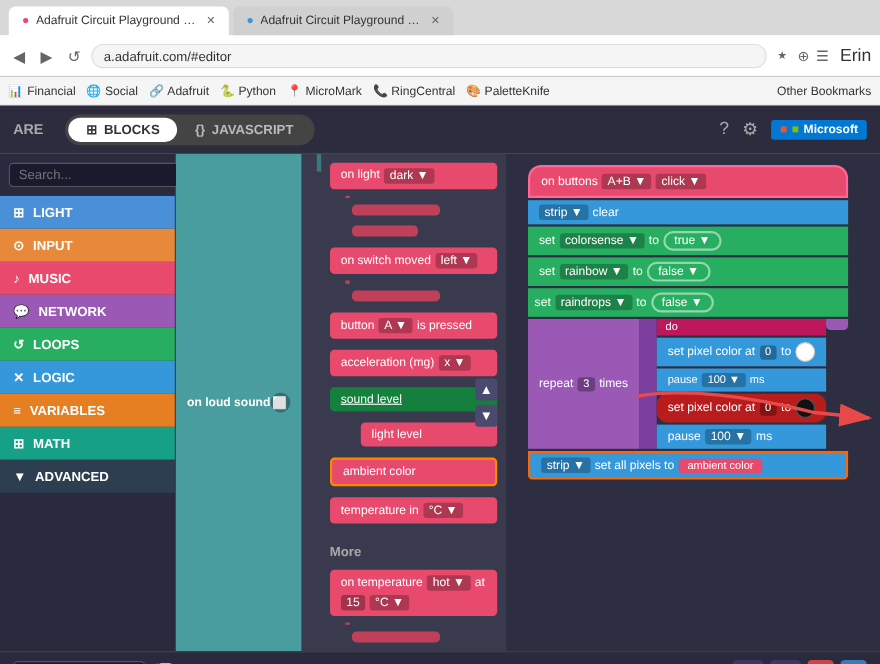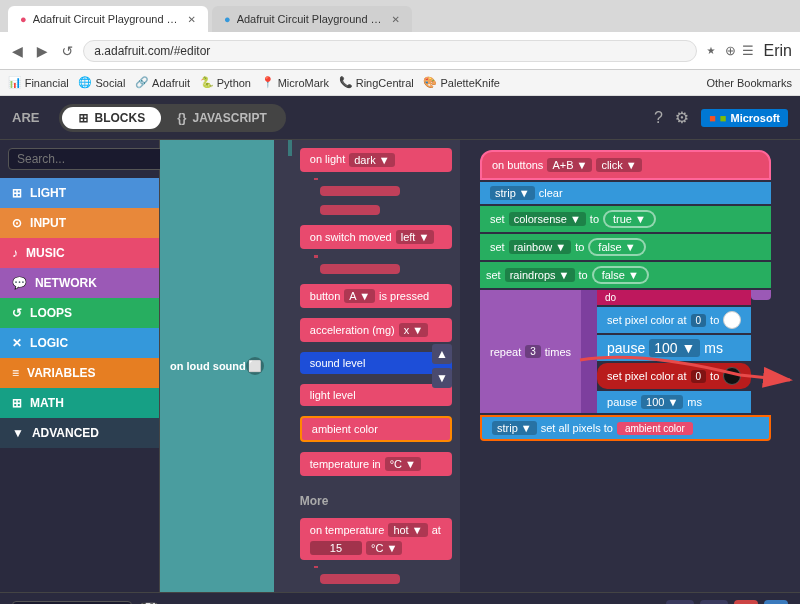"pause ms" div { font-size: 14px -> 10px }
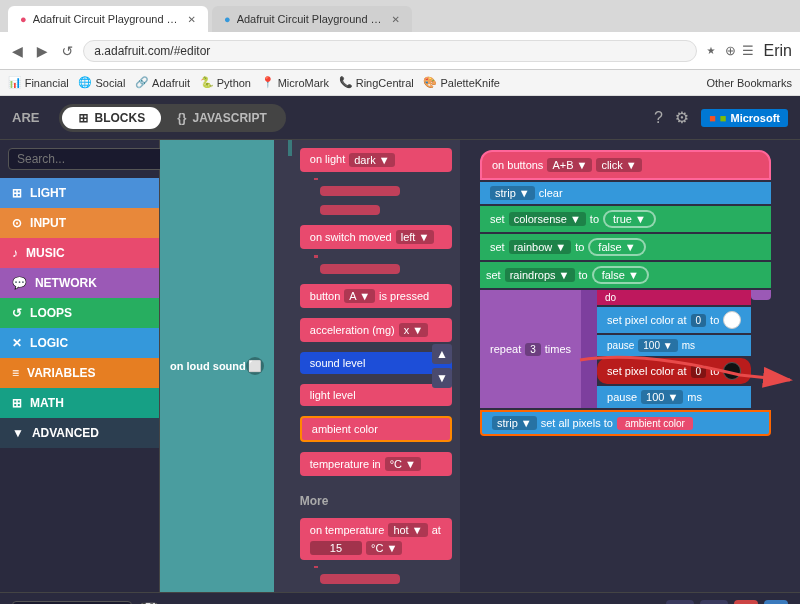"sound level" div { background: #1d4ed8 -> #15803d; text-decoration: none -> underline }
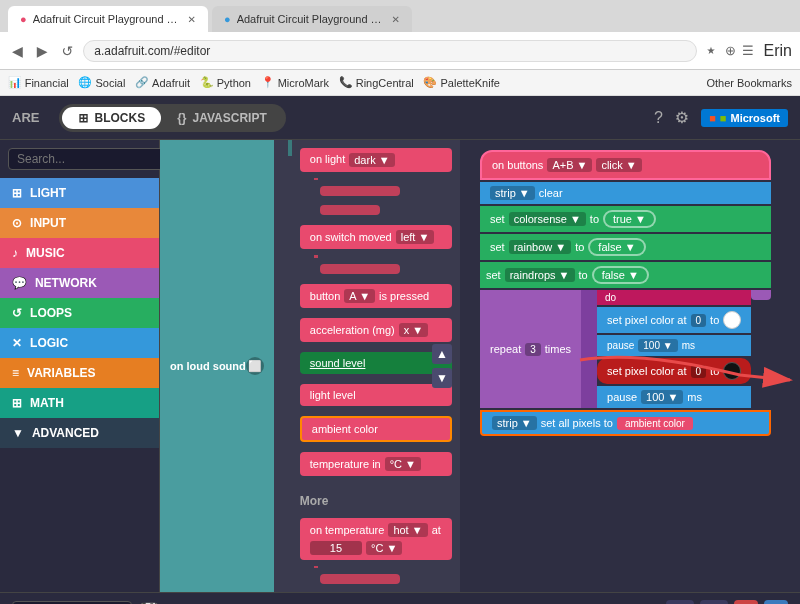"light level" div { margin-left: none -> 28px }
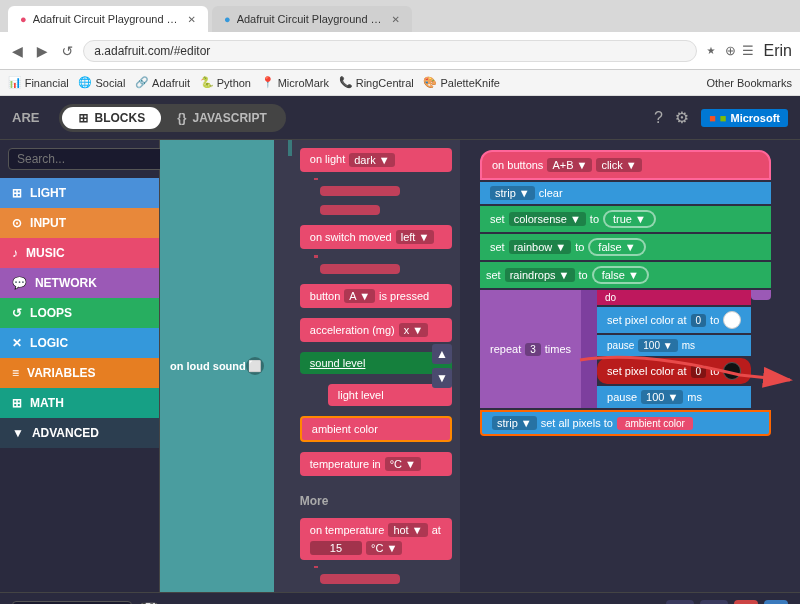"15" span { padding: 1px 20px -> 1px 5px }
